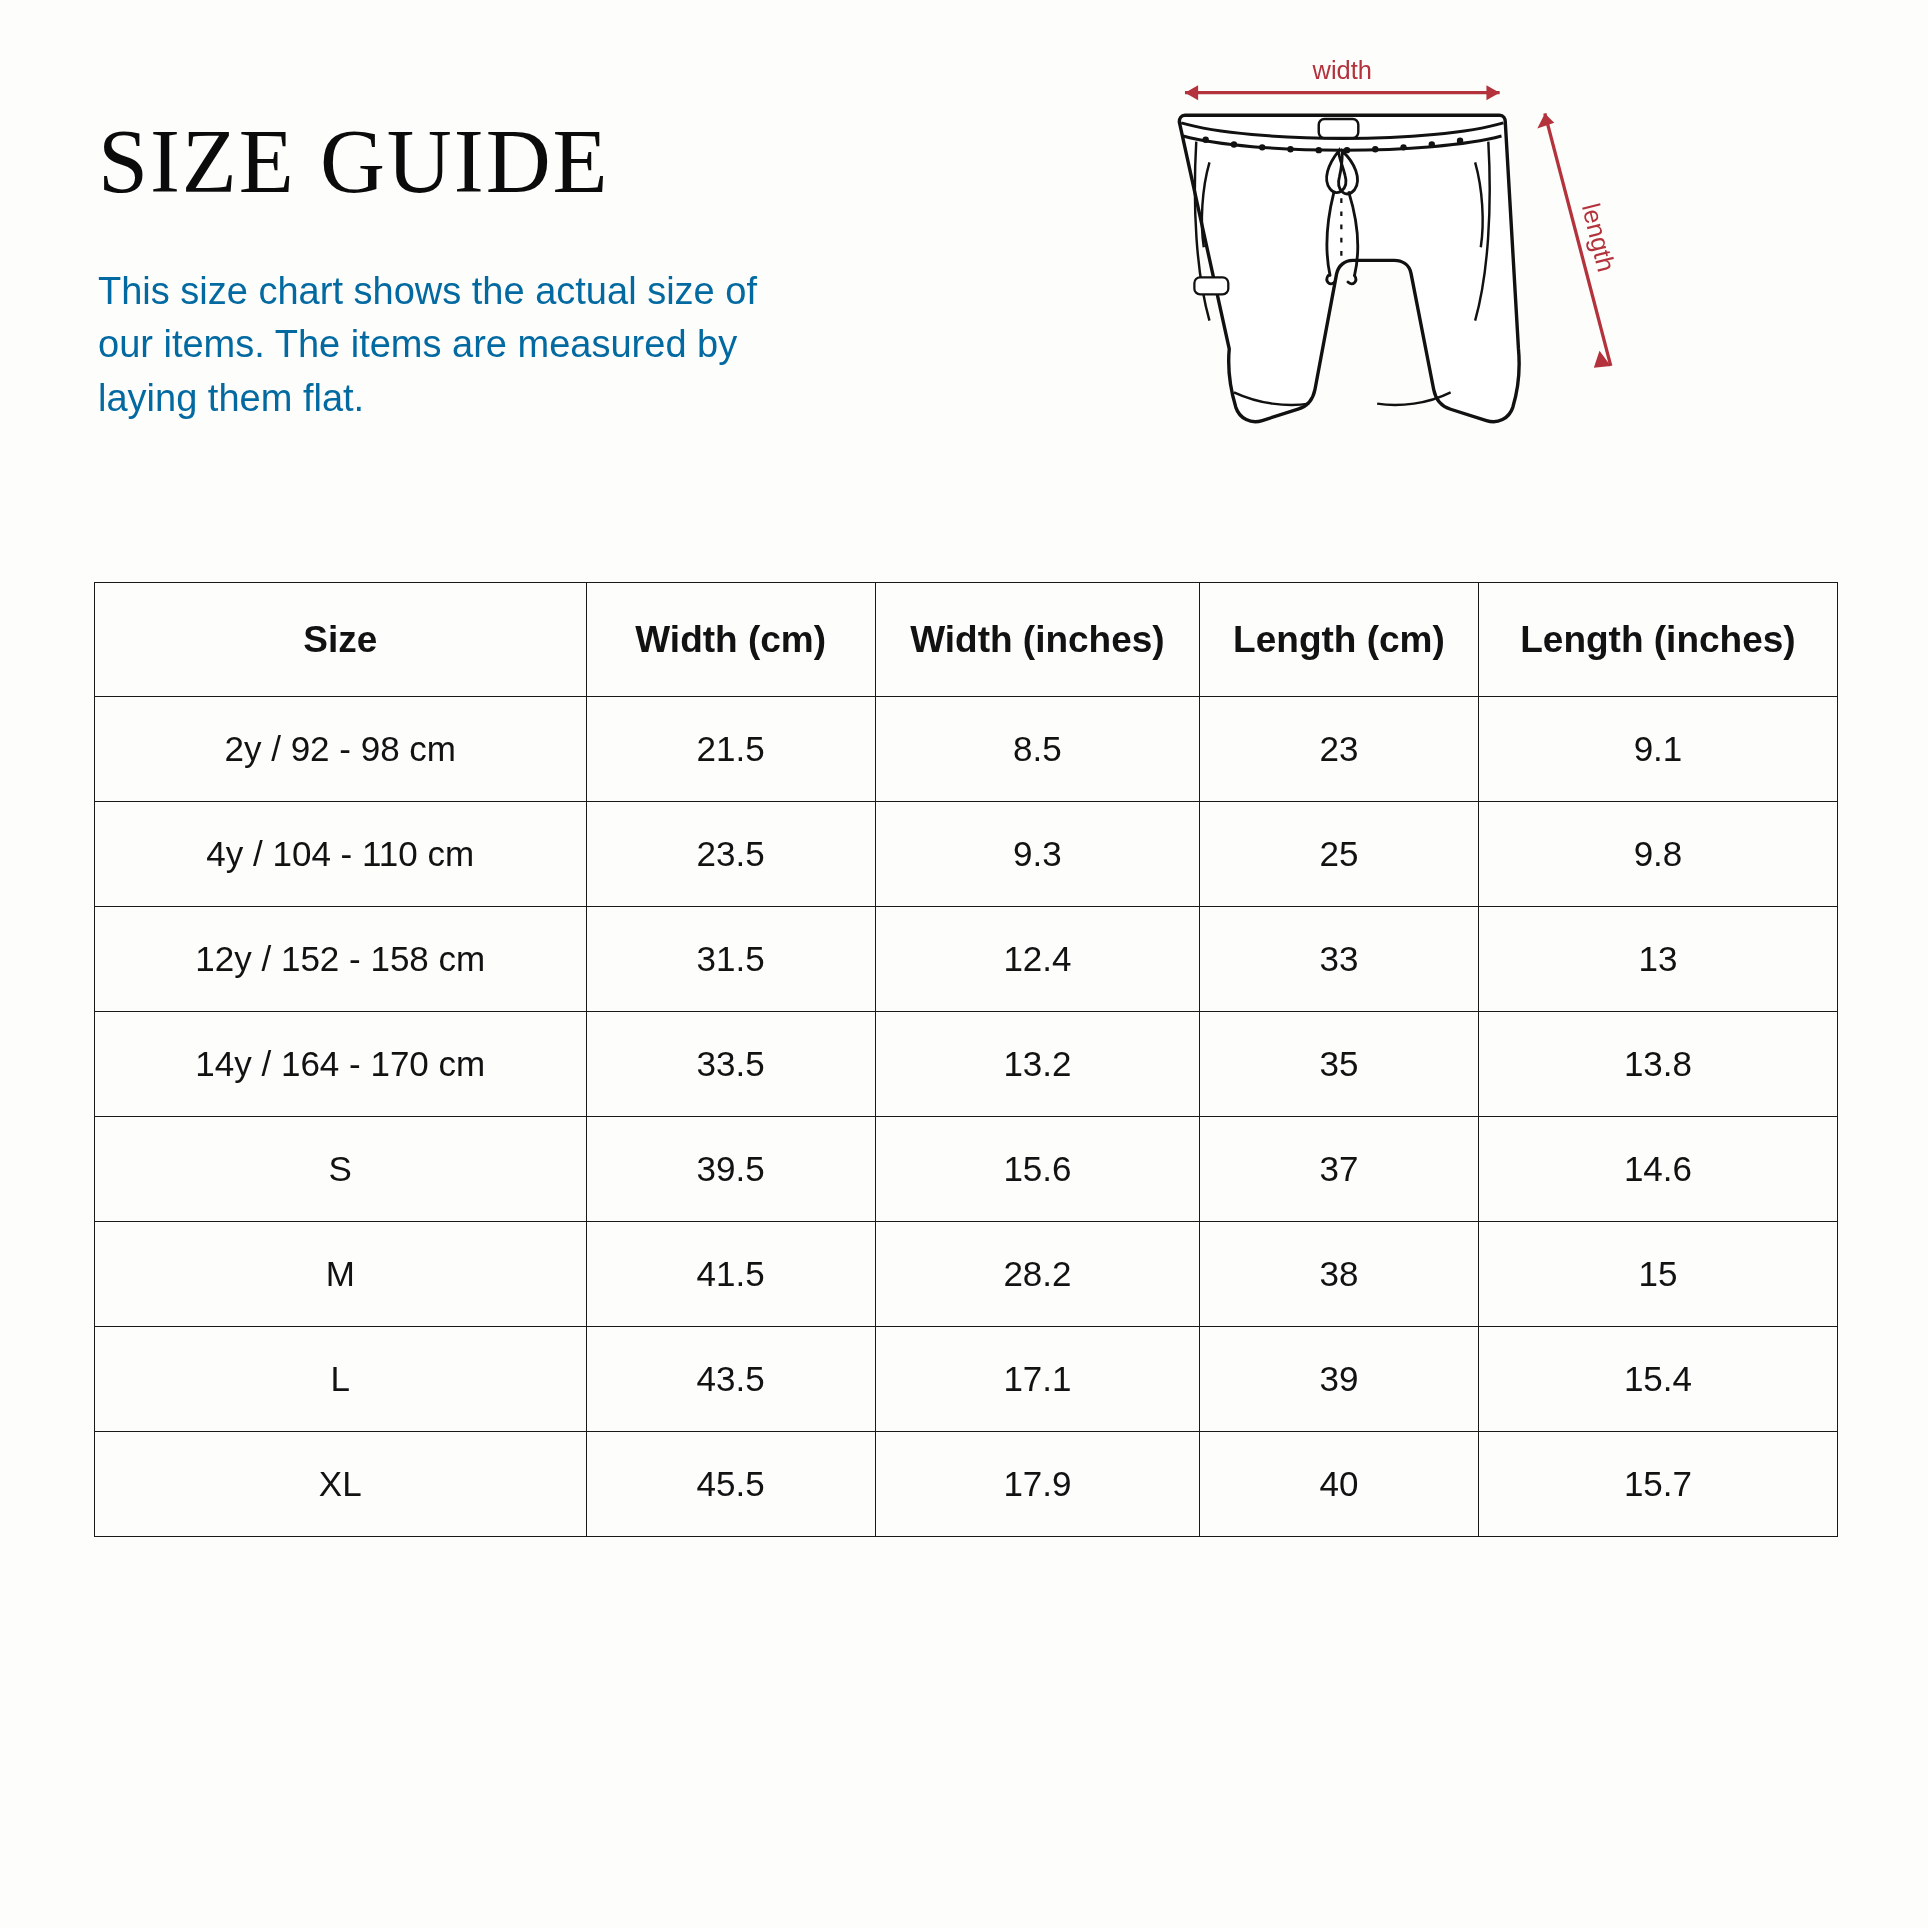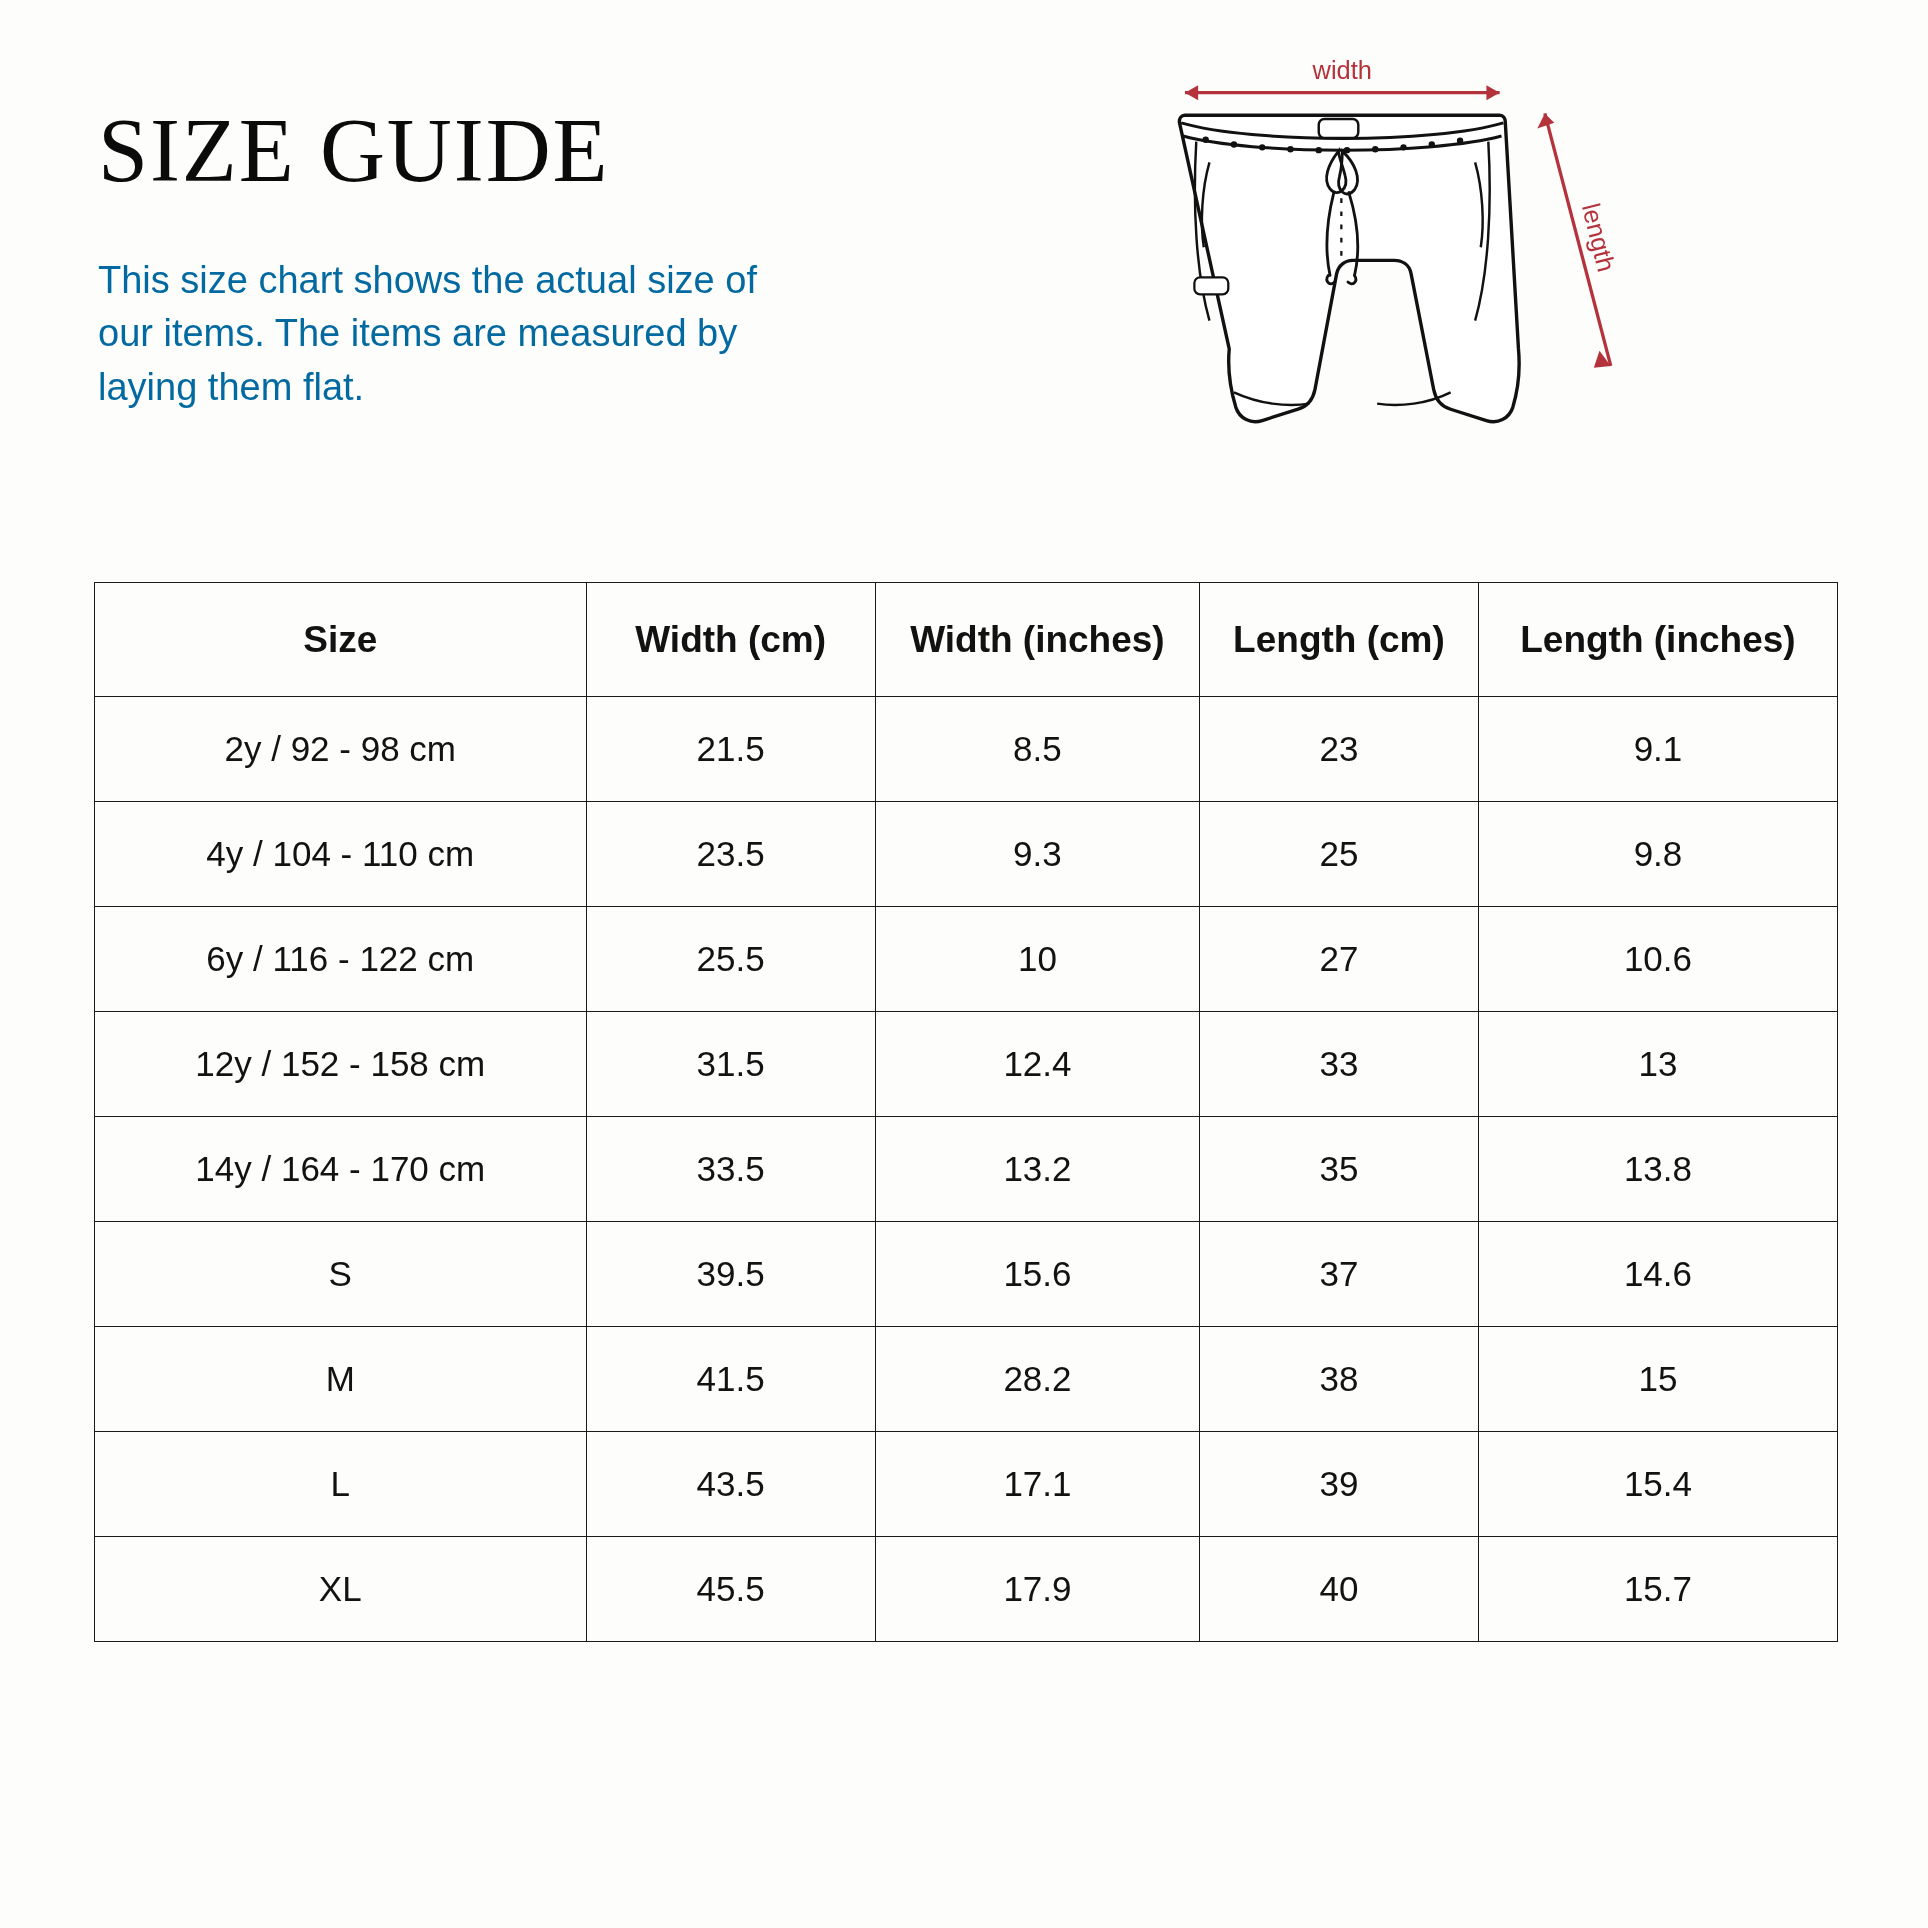"SIZE GUIDE" .header { top: 104px -> 115px }
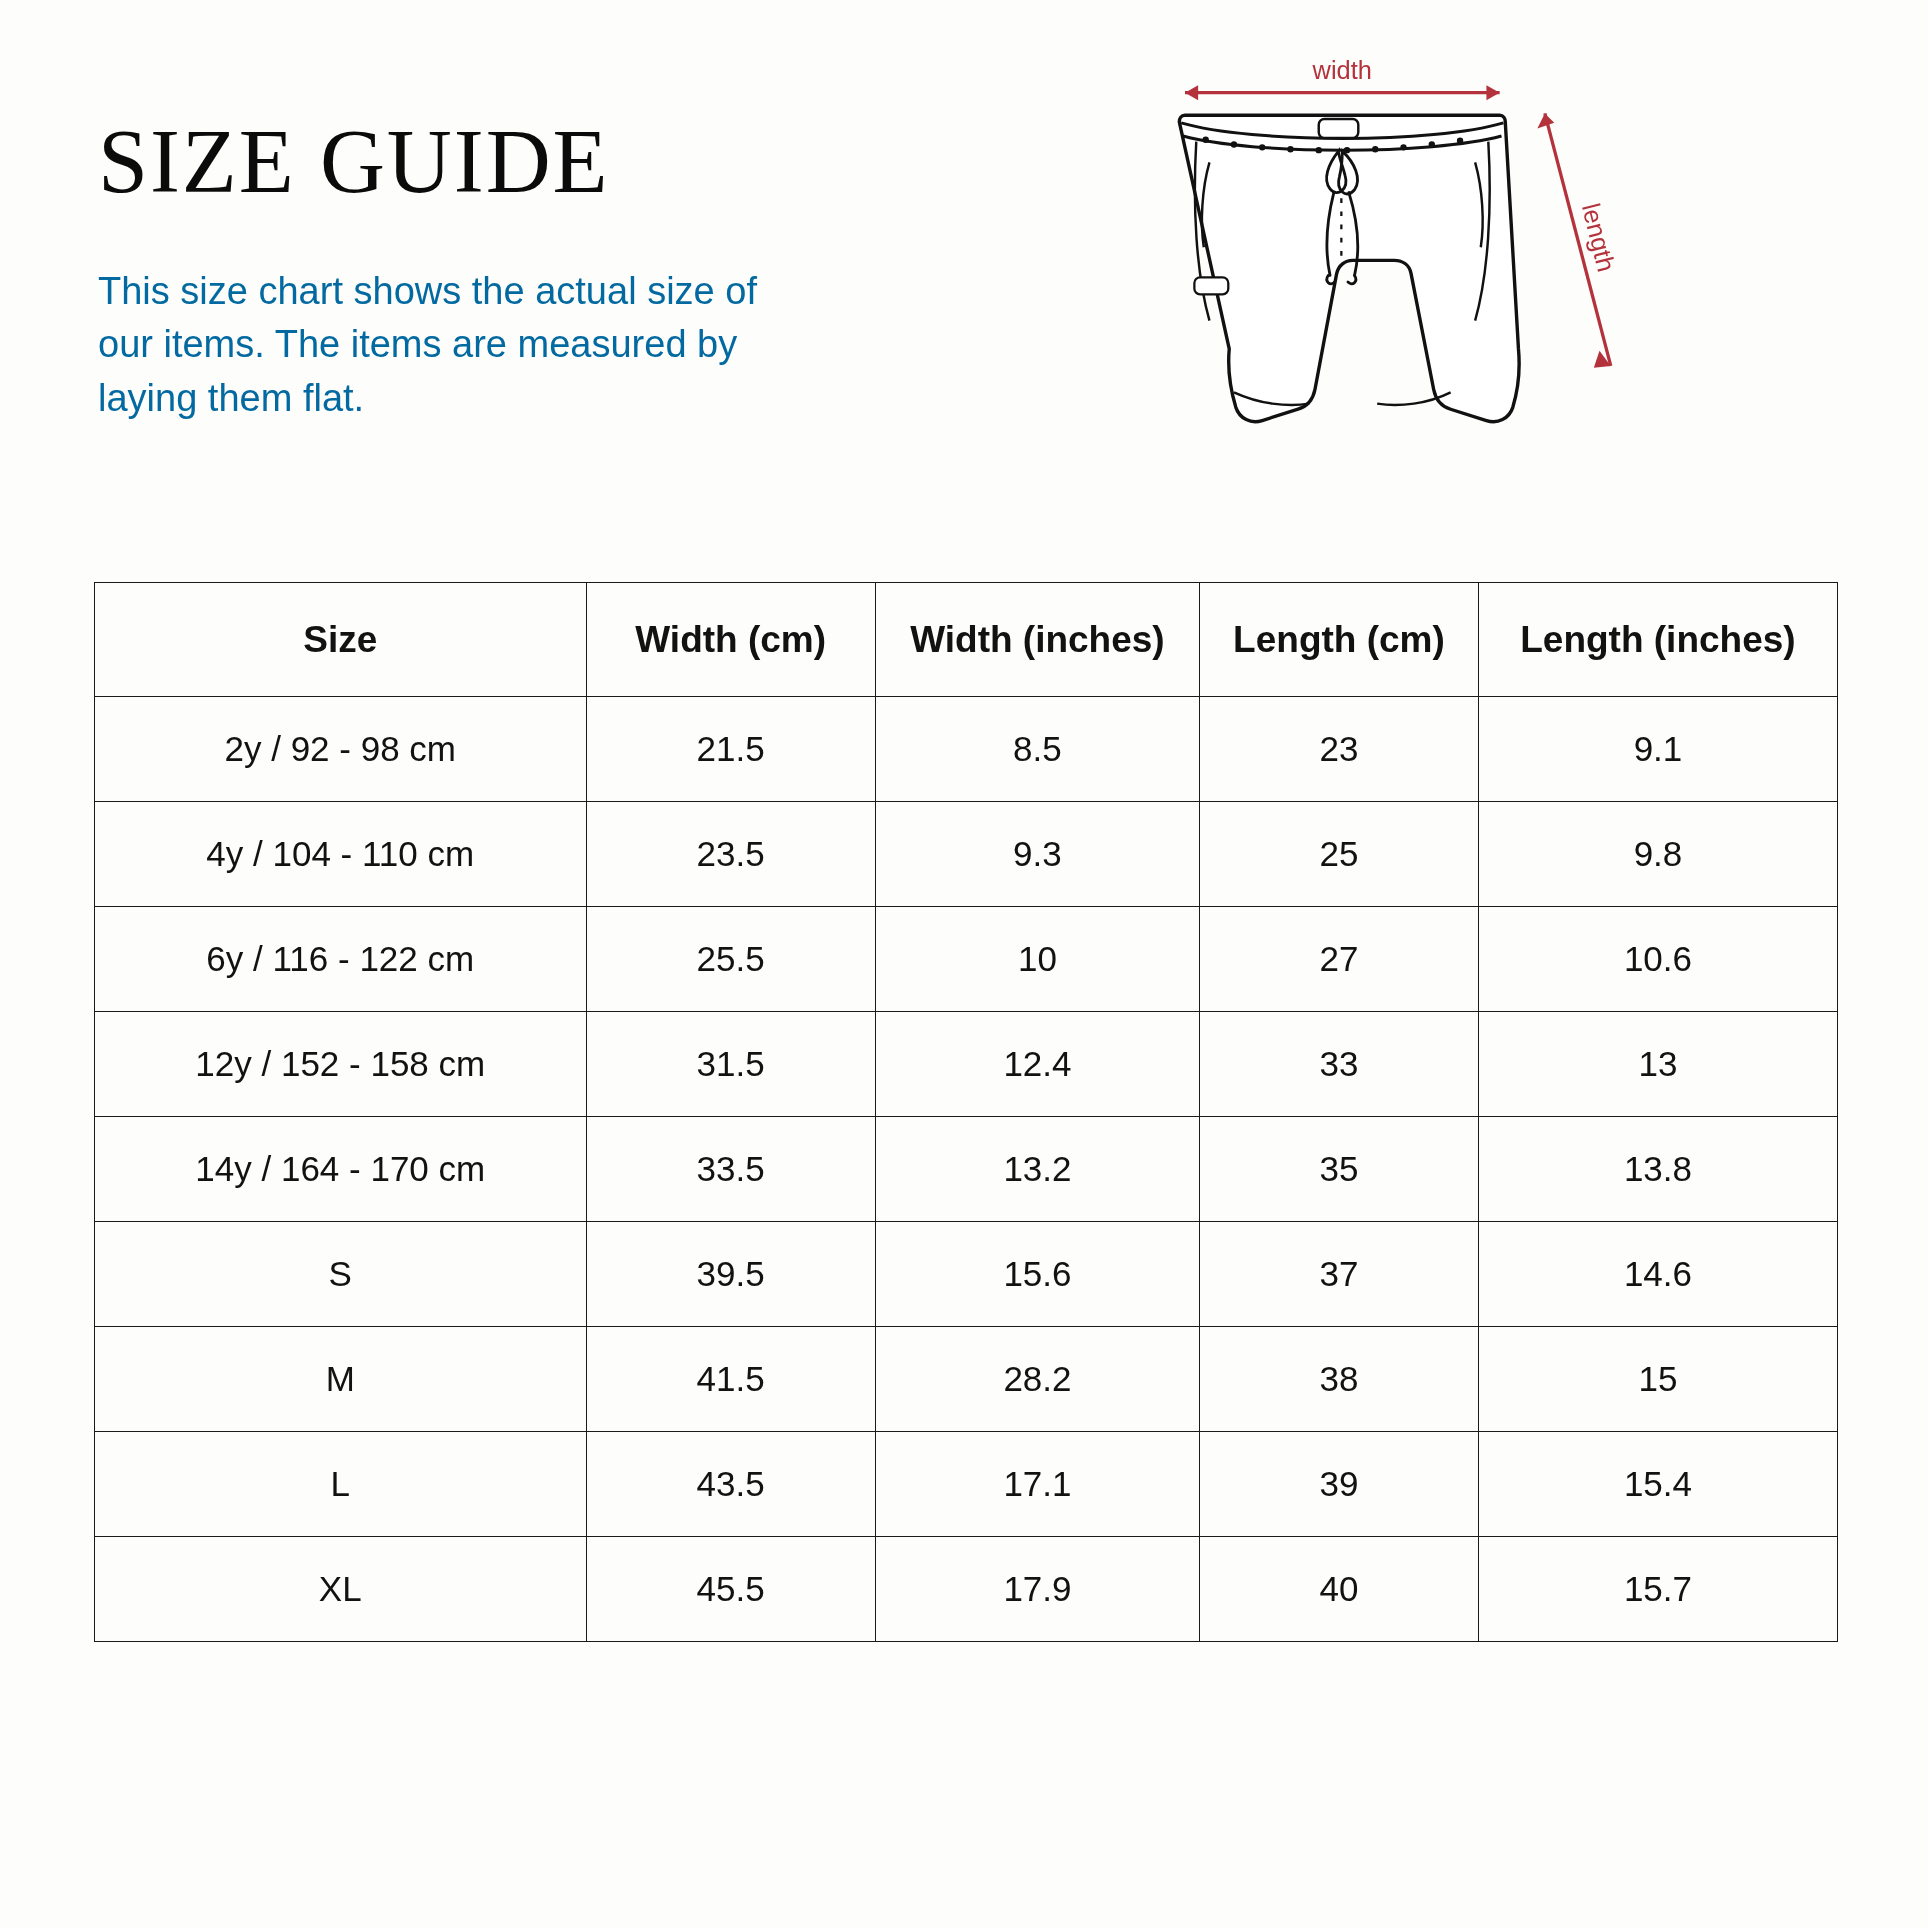"6y / 116 - 122" tr { html: <tr> <td>6y / 116 - 122 cm</td> <td>25.5</td> <td>10</td> <td>27</td> <td>10.6</td> </tr> -> none }
